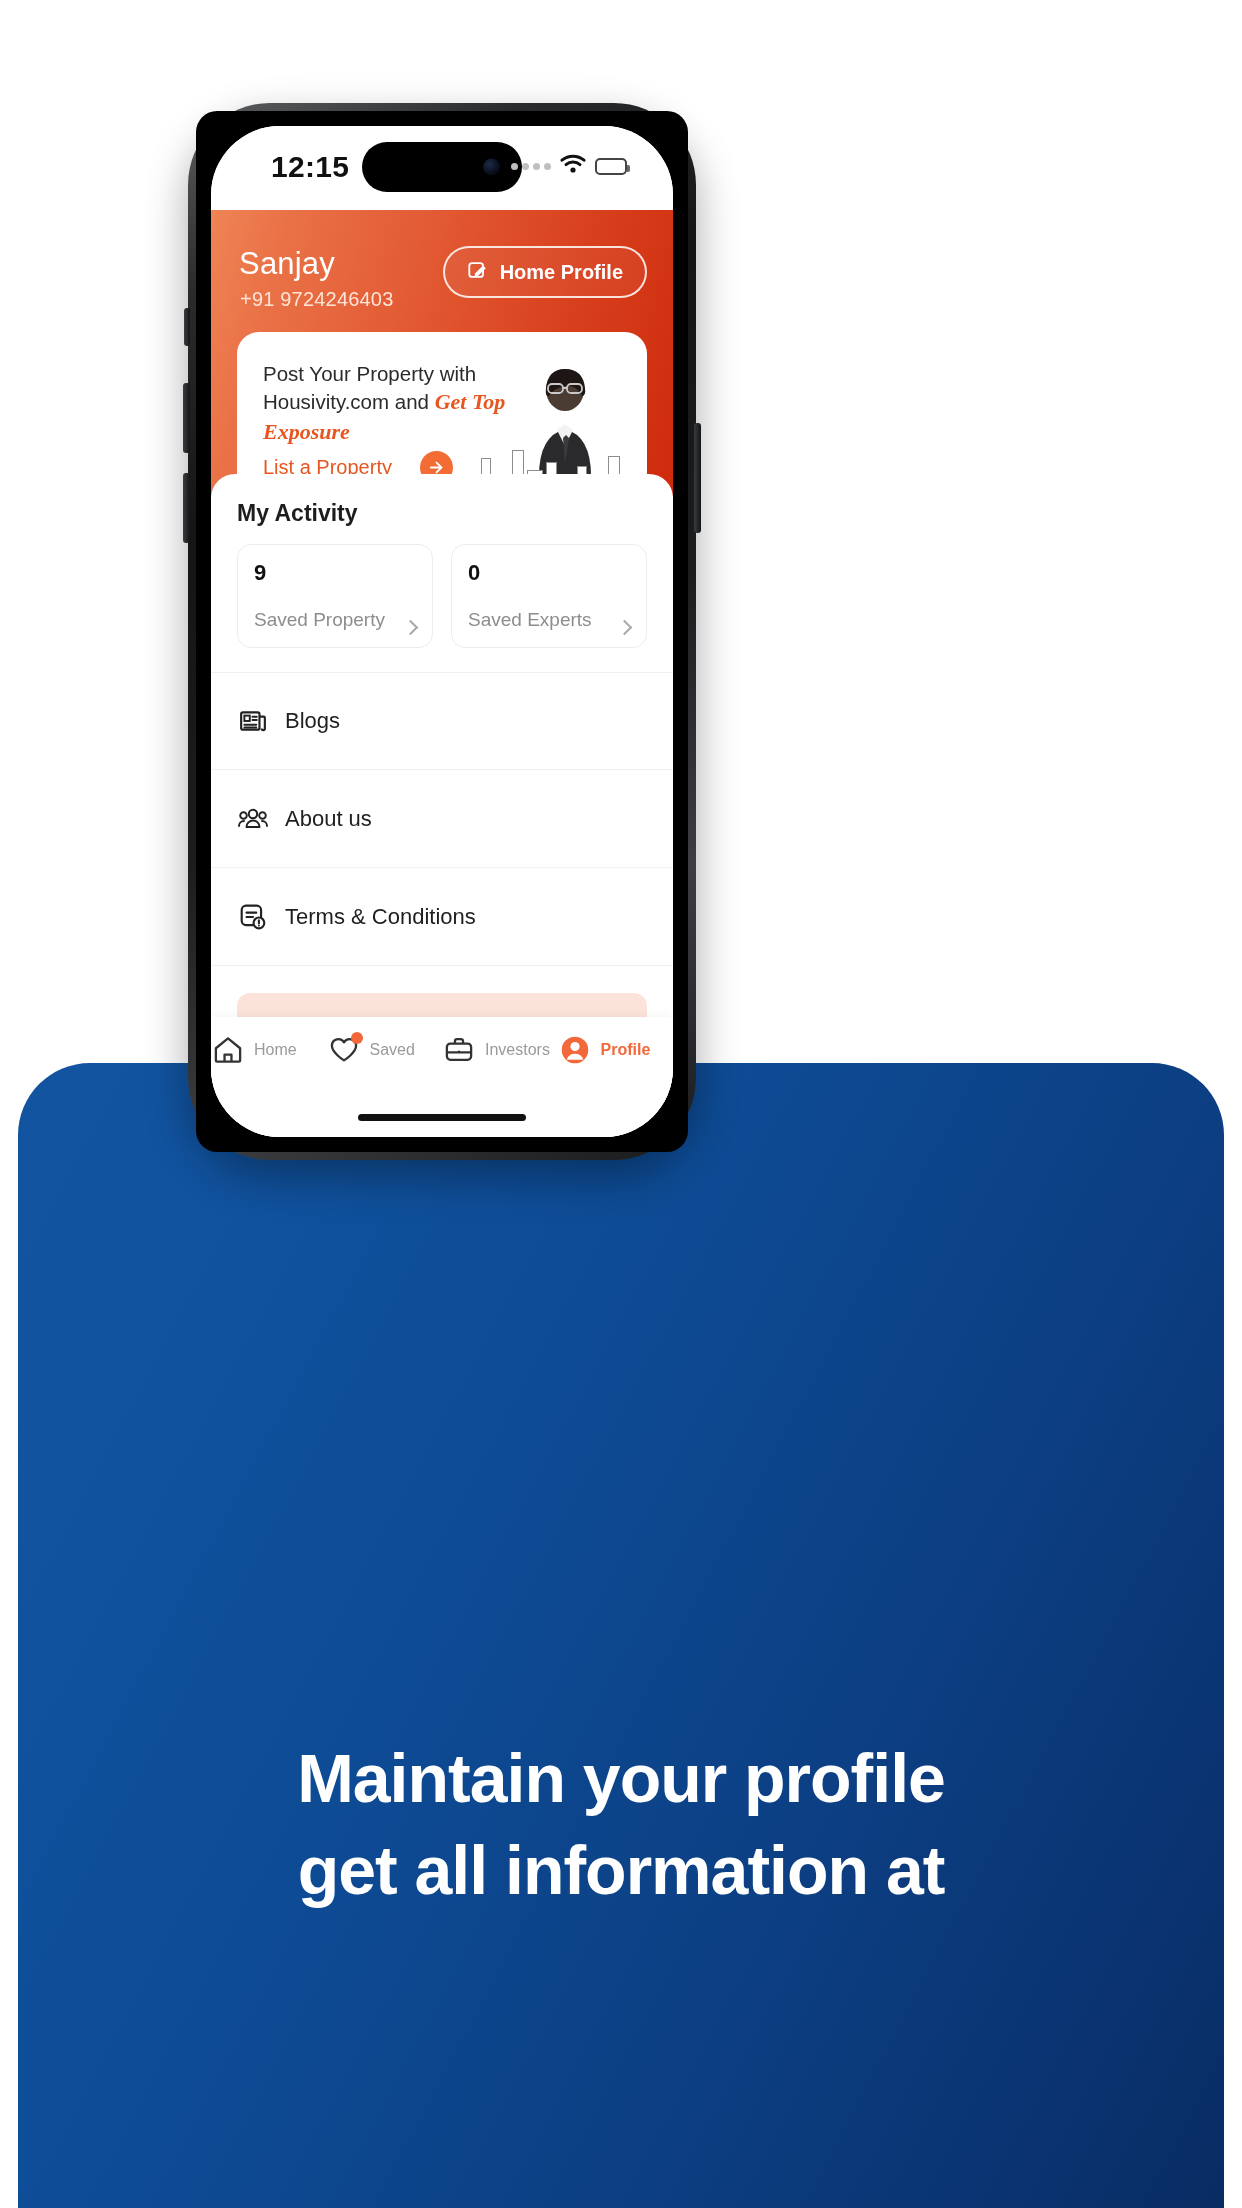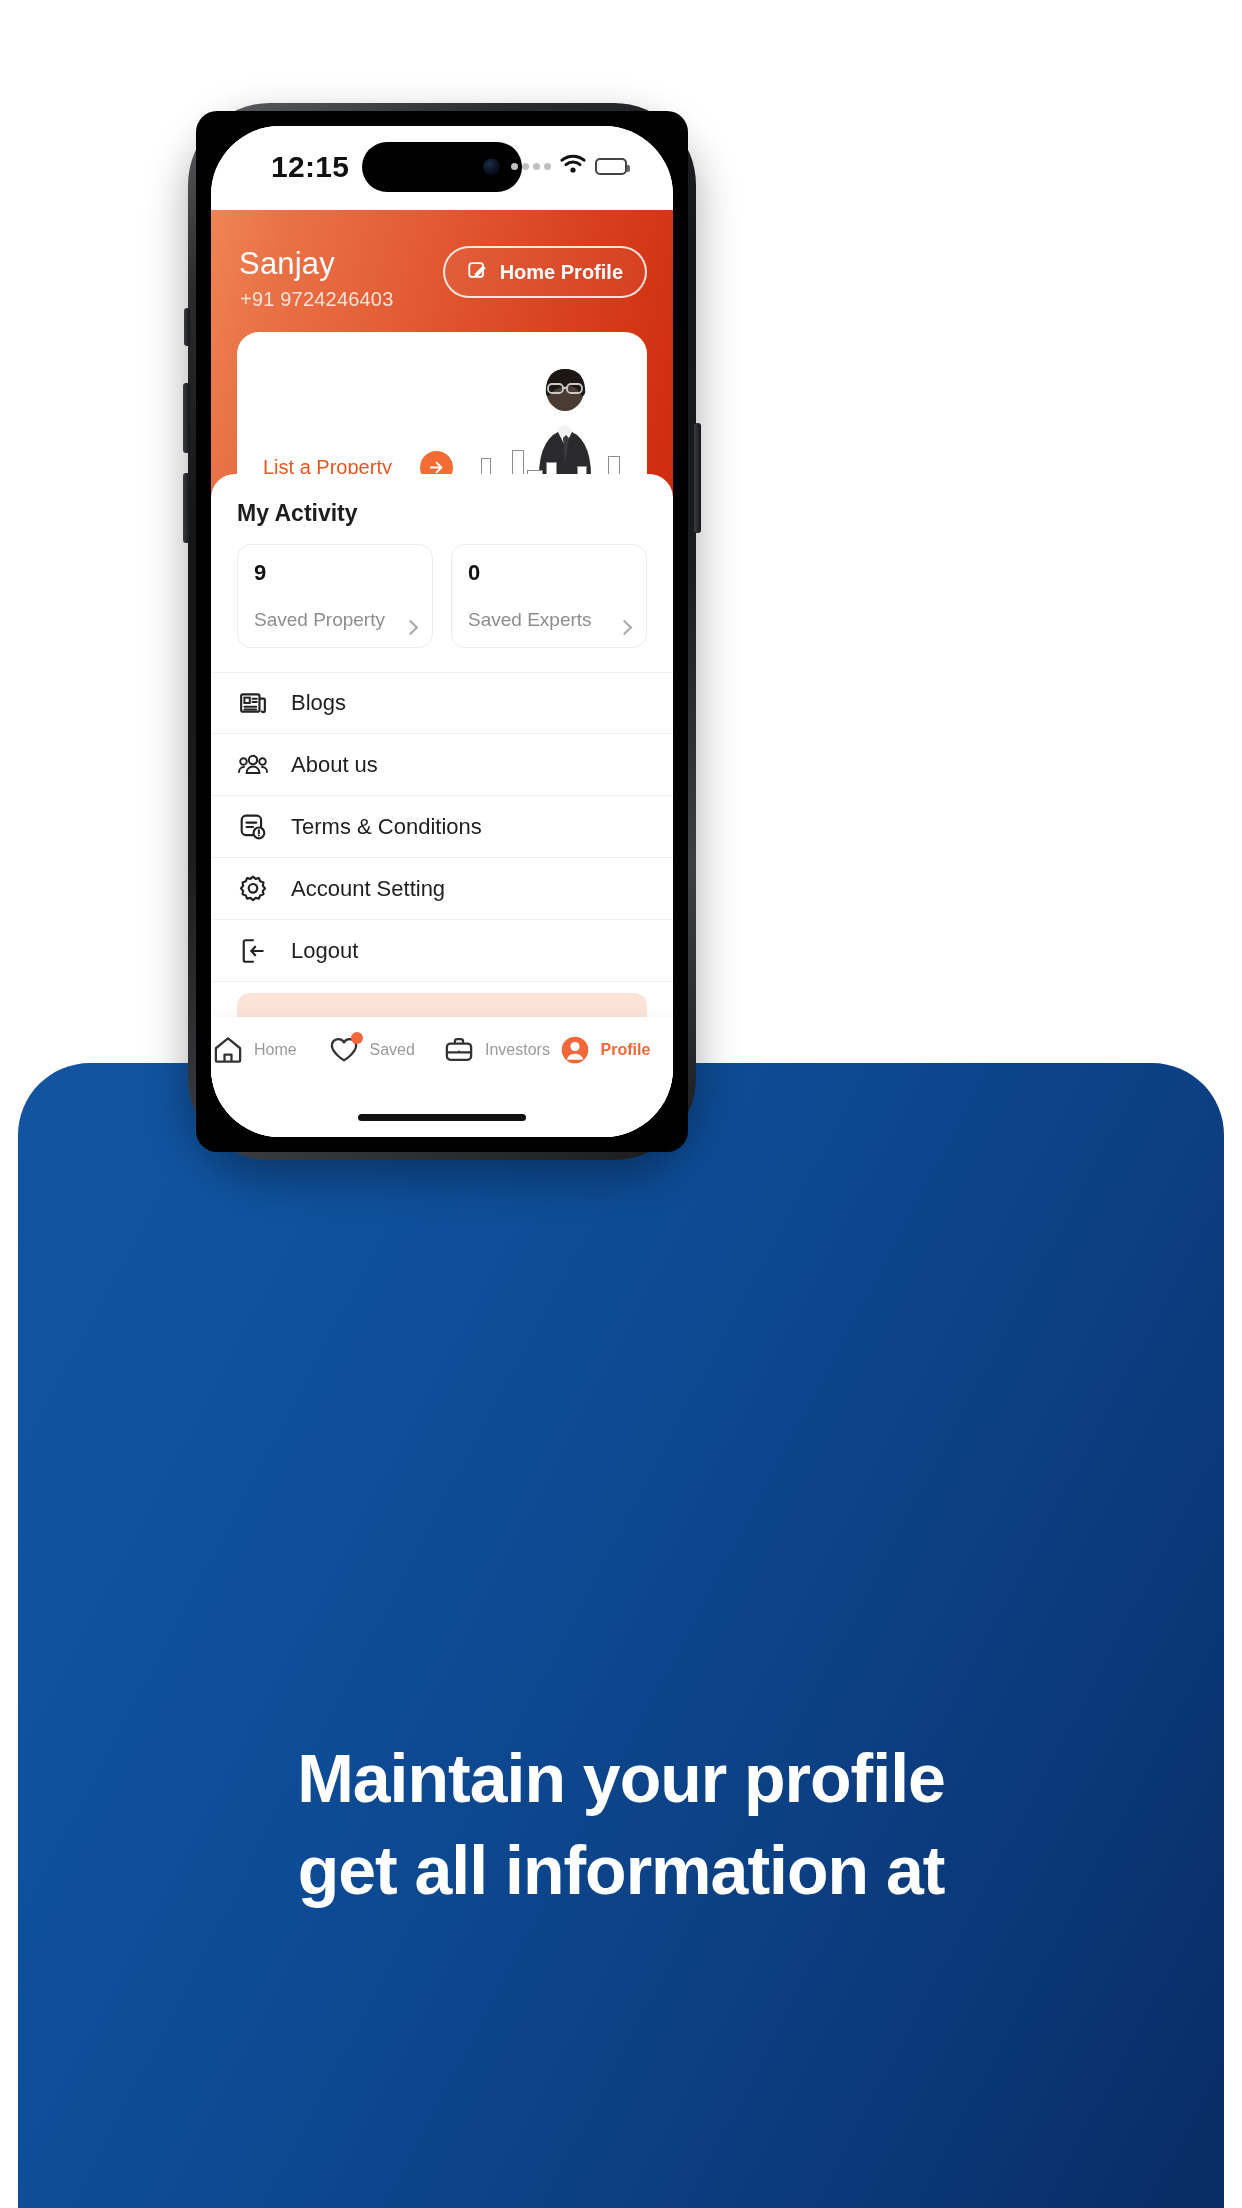"Post Your Property with" div { html: none -> <div> <span>Post Your Property with</span> <br> <span>Housivity.com and </span><span>Get Top</span> <br> <span>Exposure</span> </div> }
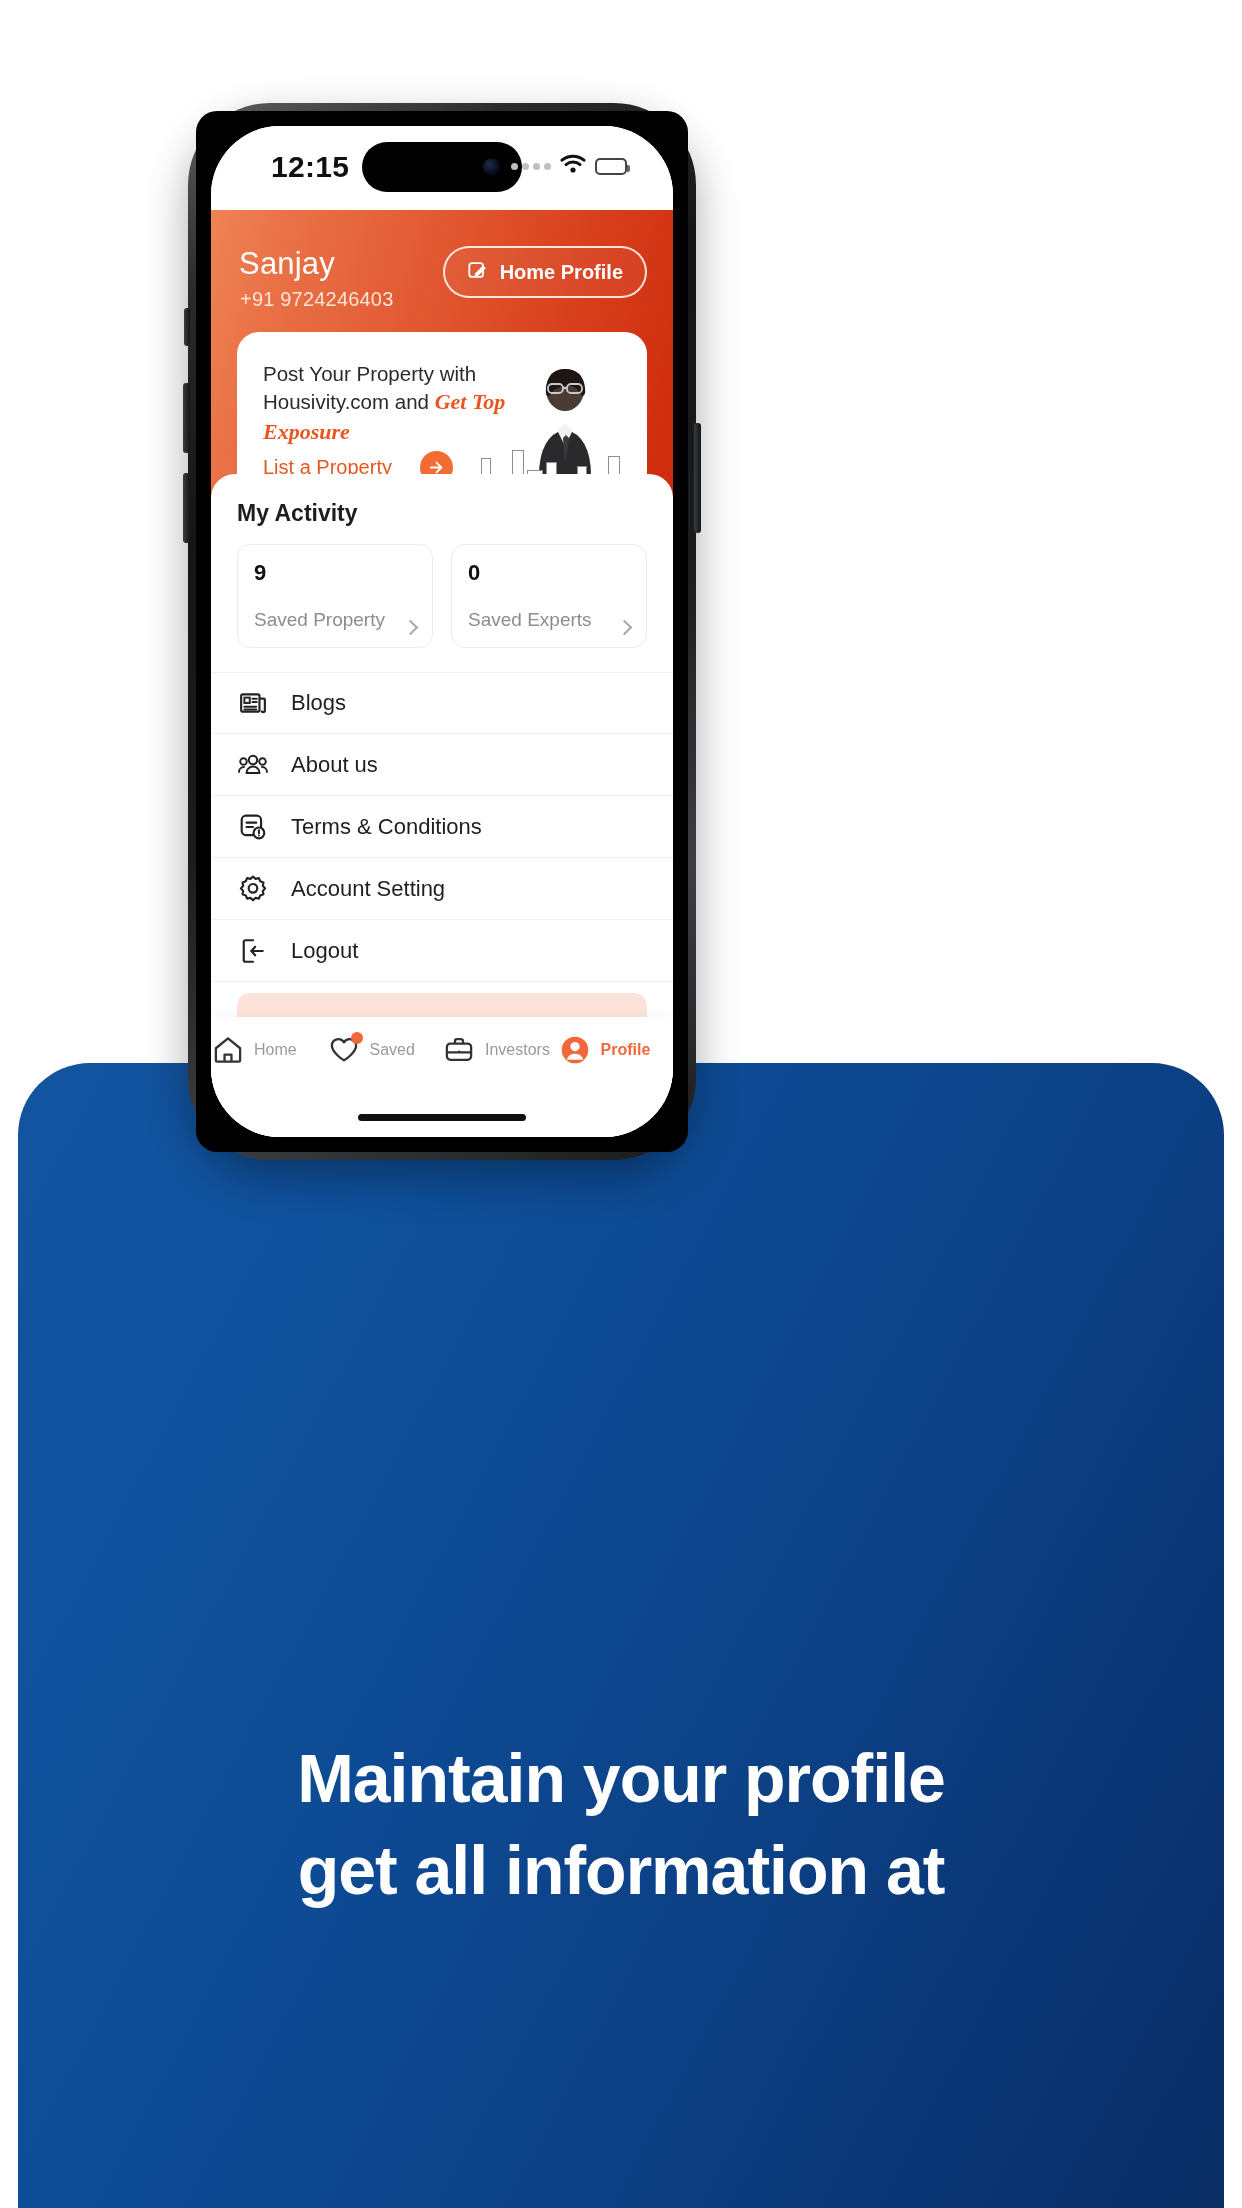"Blogs" .menu-item { gap: 22px -> 16px; height: 62px -> 98px }
